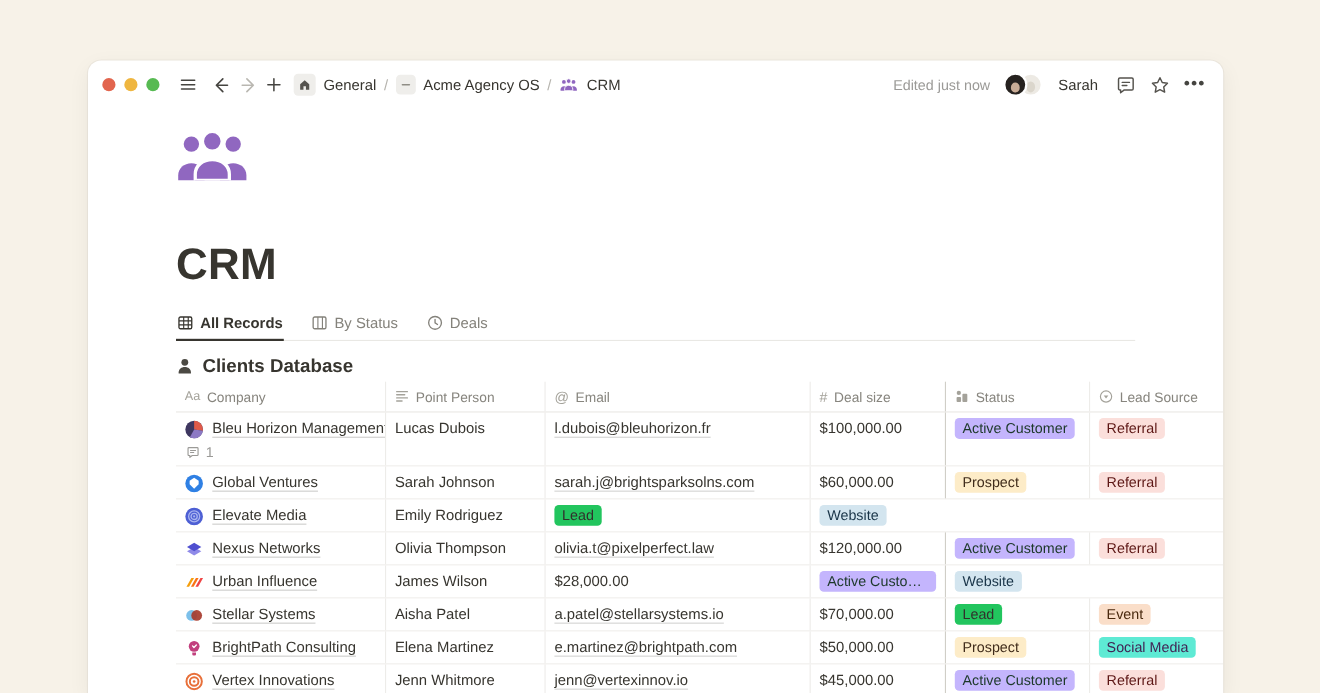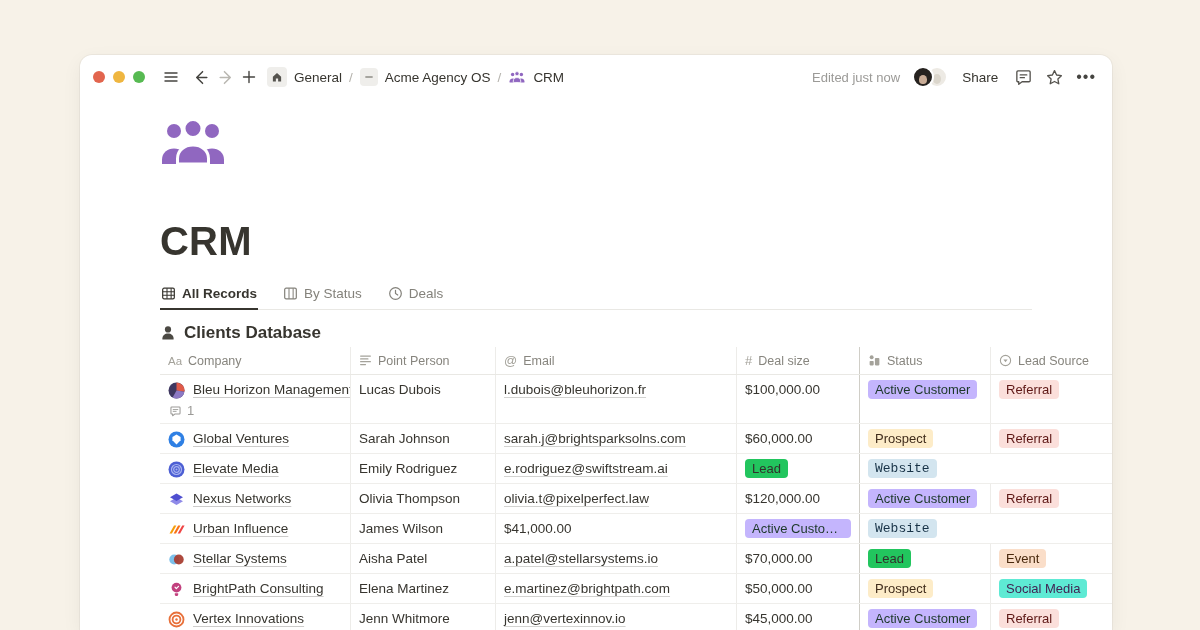"Share" span.share { text: Share -> Sarah }
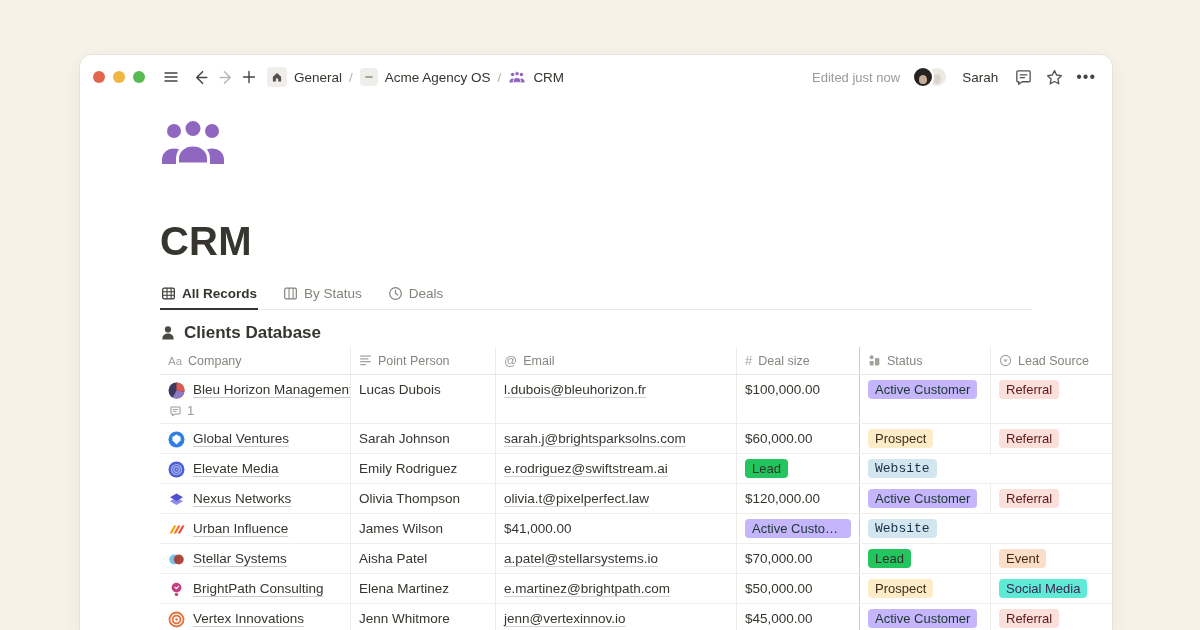"e.rodriguez@swiftstream.ai" div.cell { html: <div><span>e.rodriguez@swiftstream.ai</span></div> -> none }
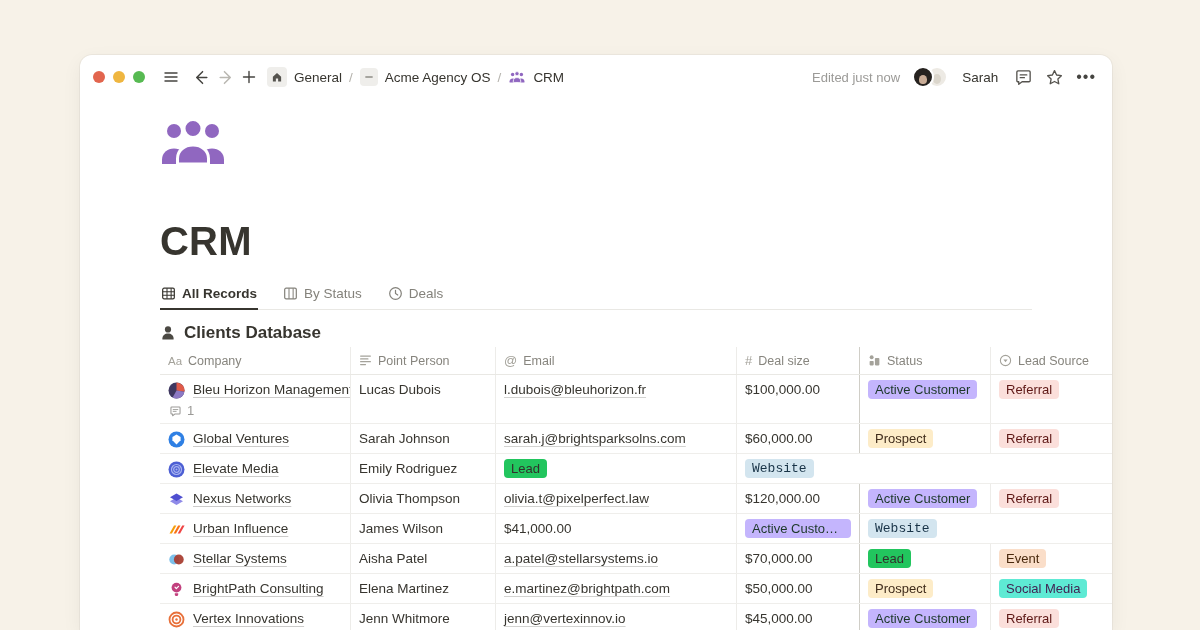"Website" .badge-blue { font-family: Liberation Mono, monospace -> none }
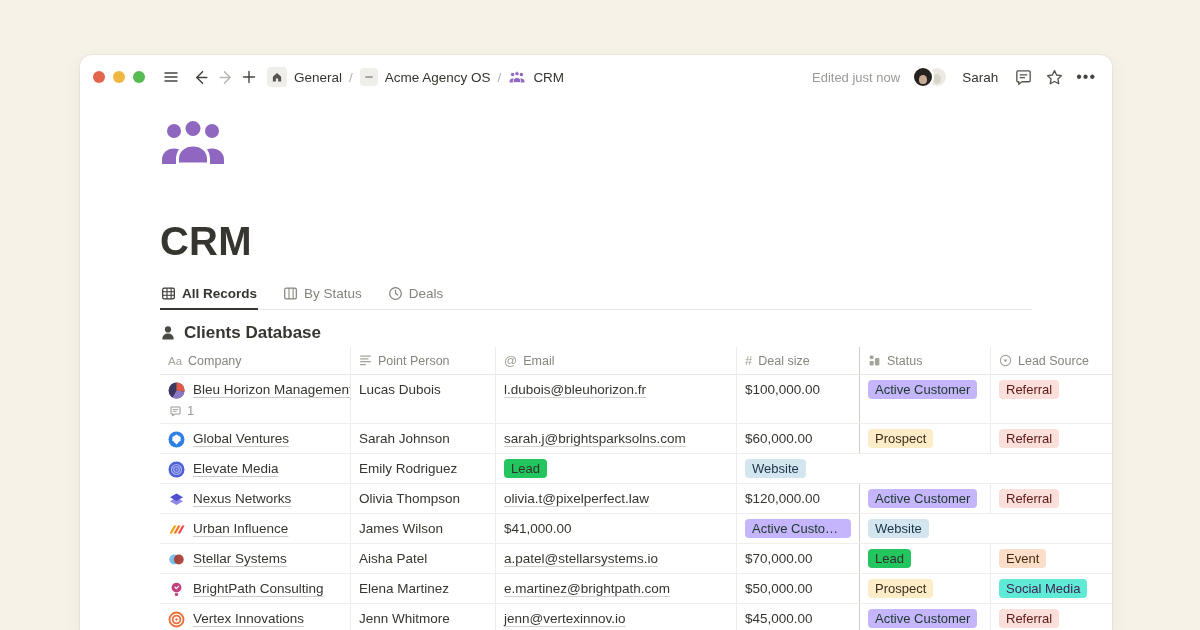"$41,000.00" div.cell { text: $41,000.00 -> $28,000.00 }
